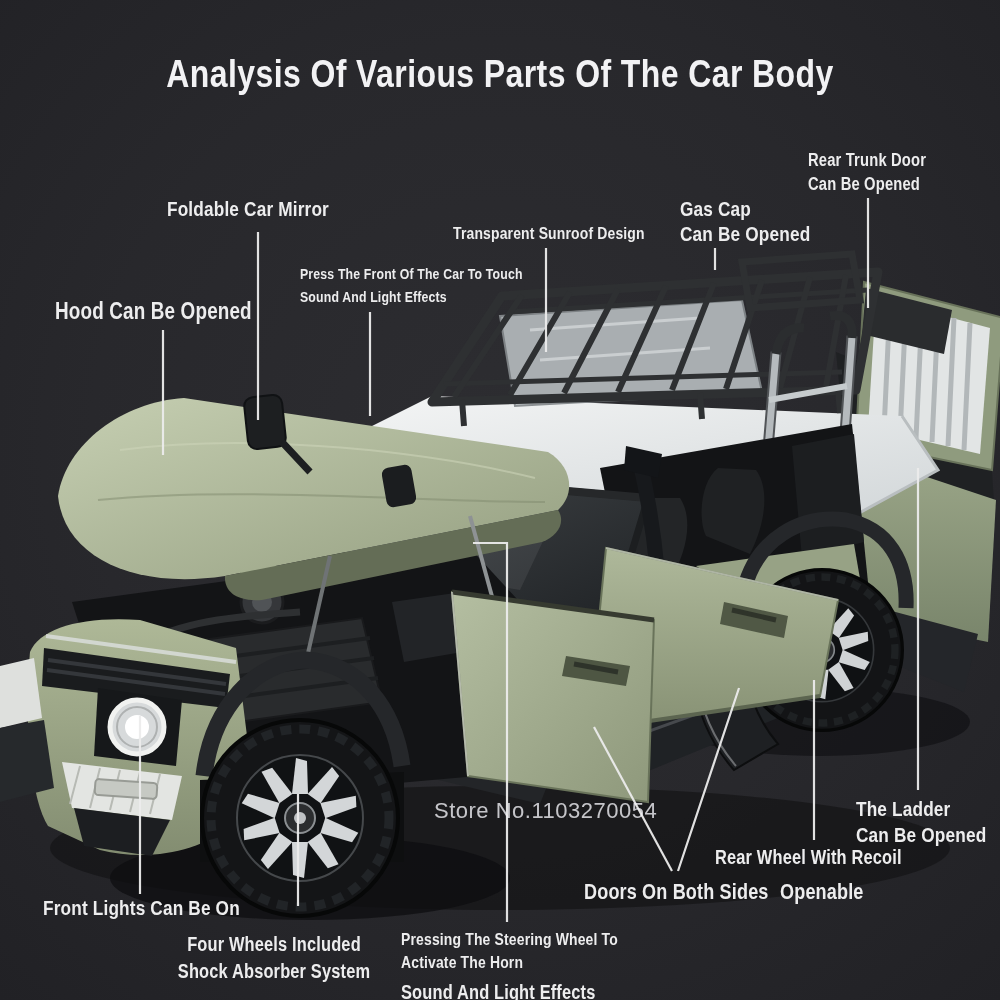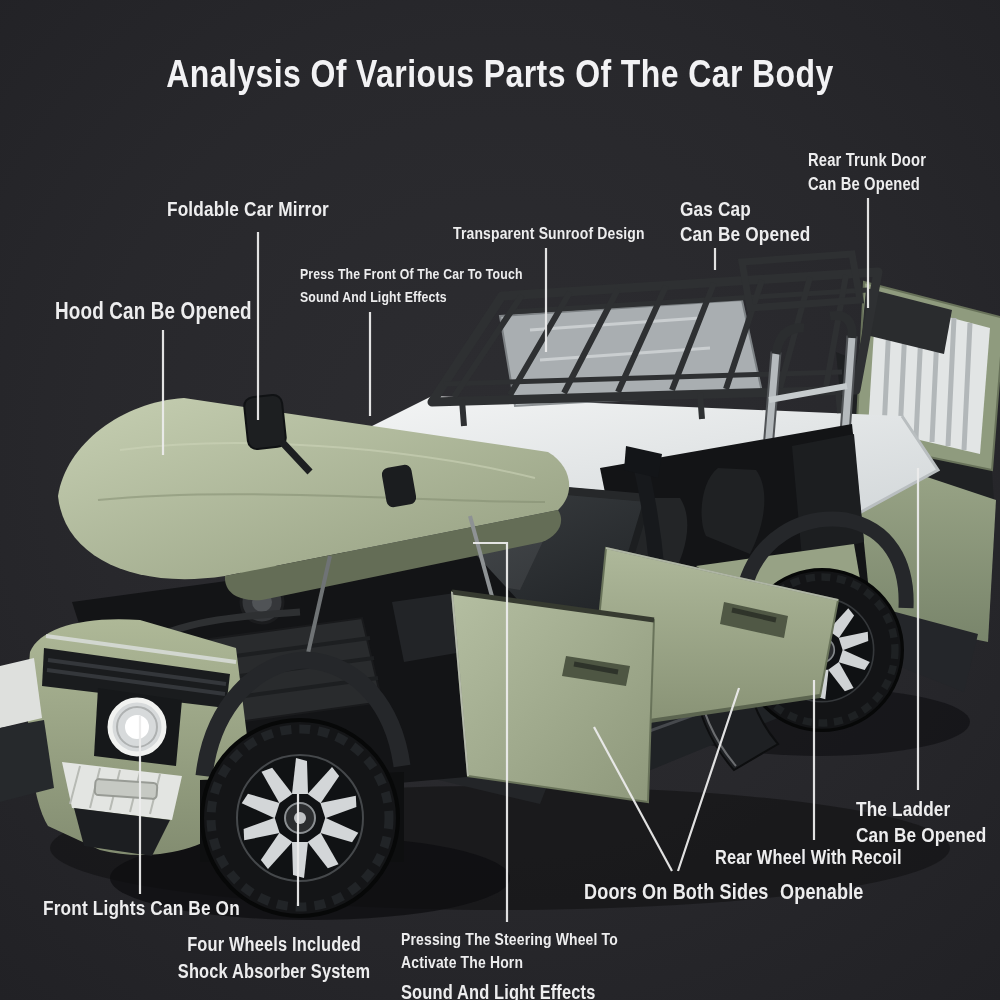"Store No.1103270054" div.watermark { html: none -> <div>Store No.1103270054</div> }
